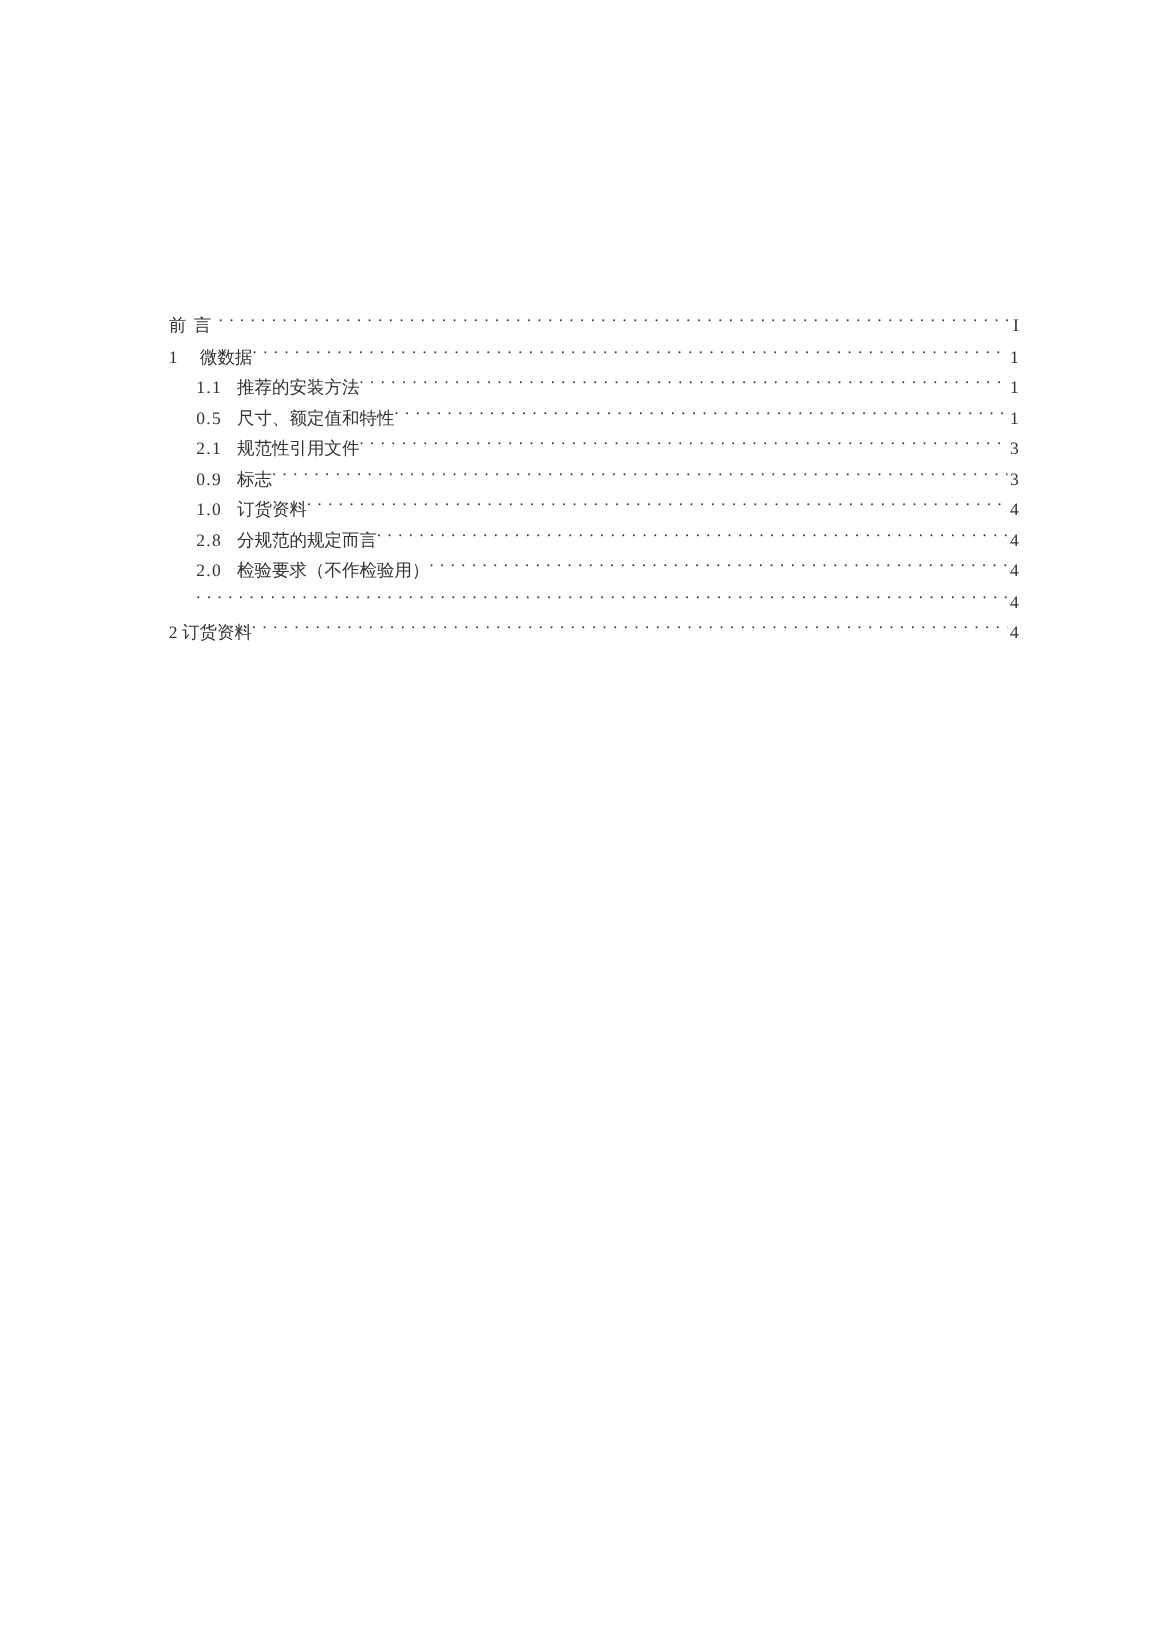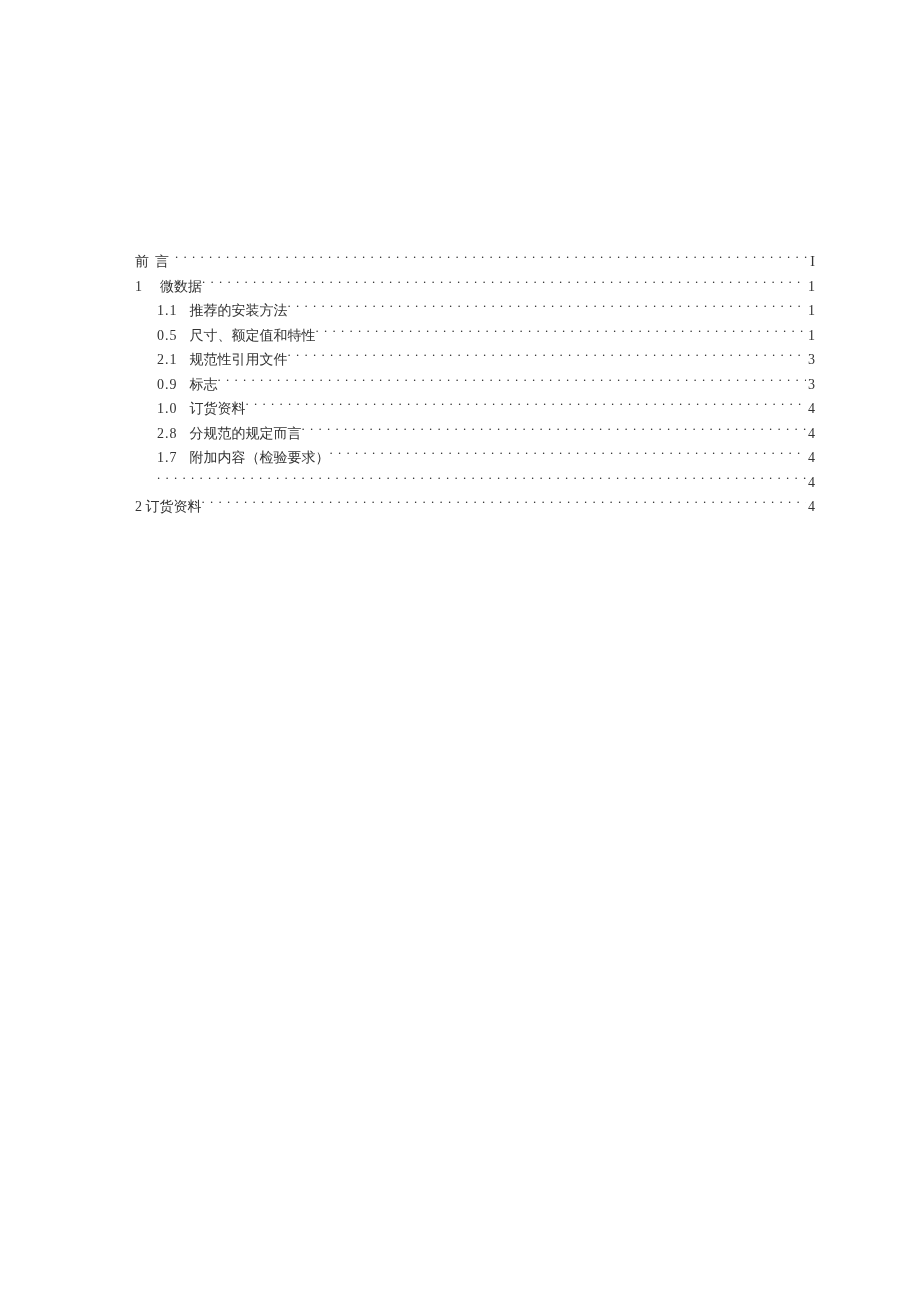"1.7" span.num { text: 1.7 -> 2.0 }
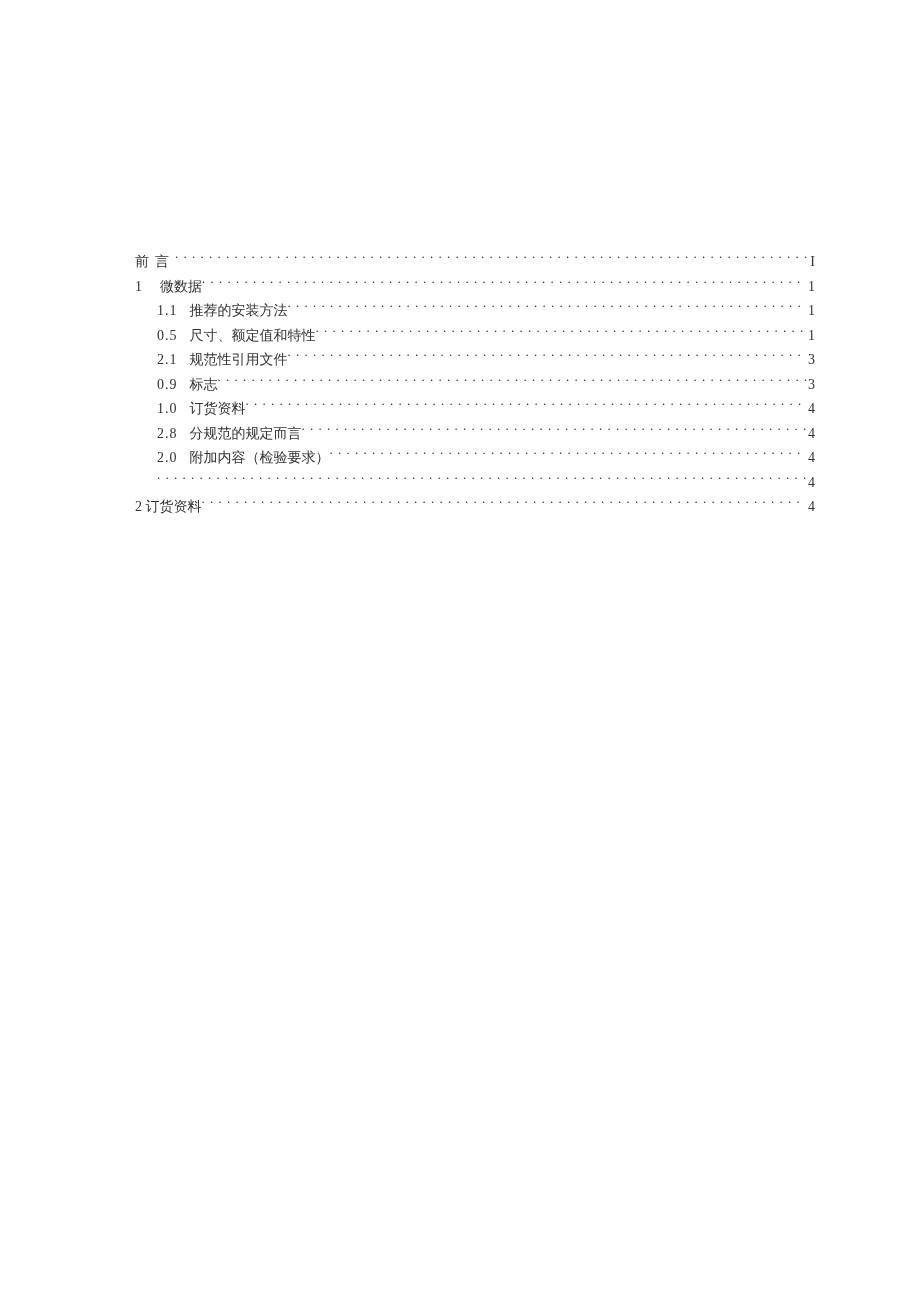"附加内容（检验要求）" span { text: 附加内容（检验要求 -> 检验要求（不作检验用 }
